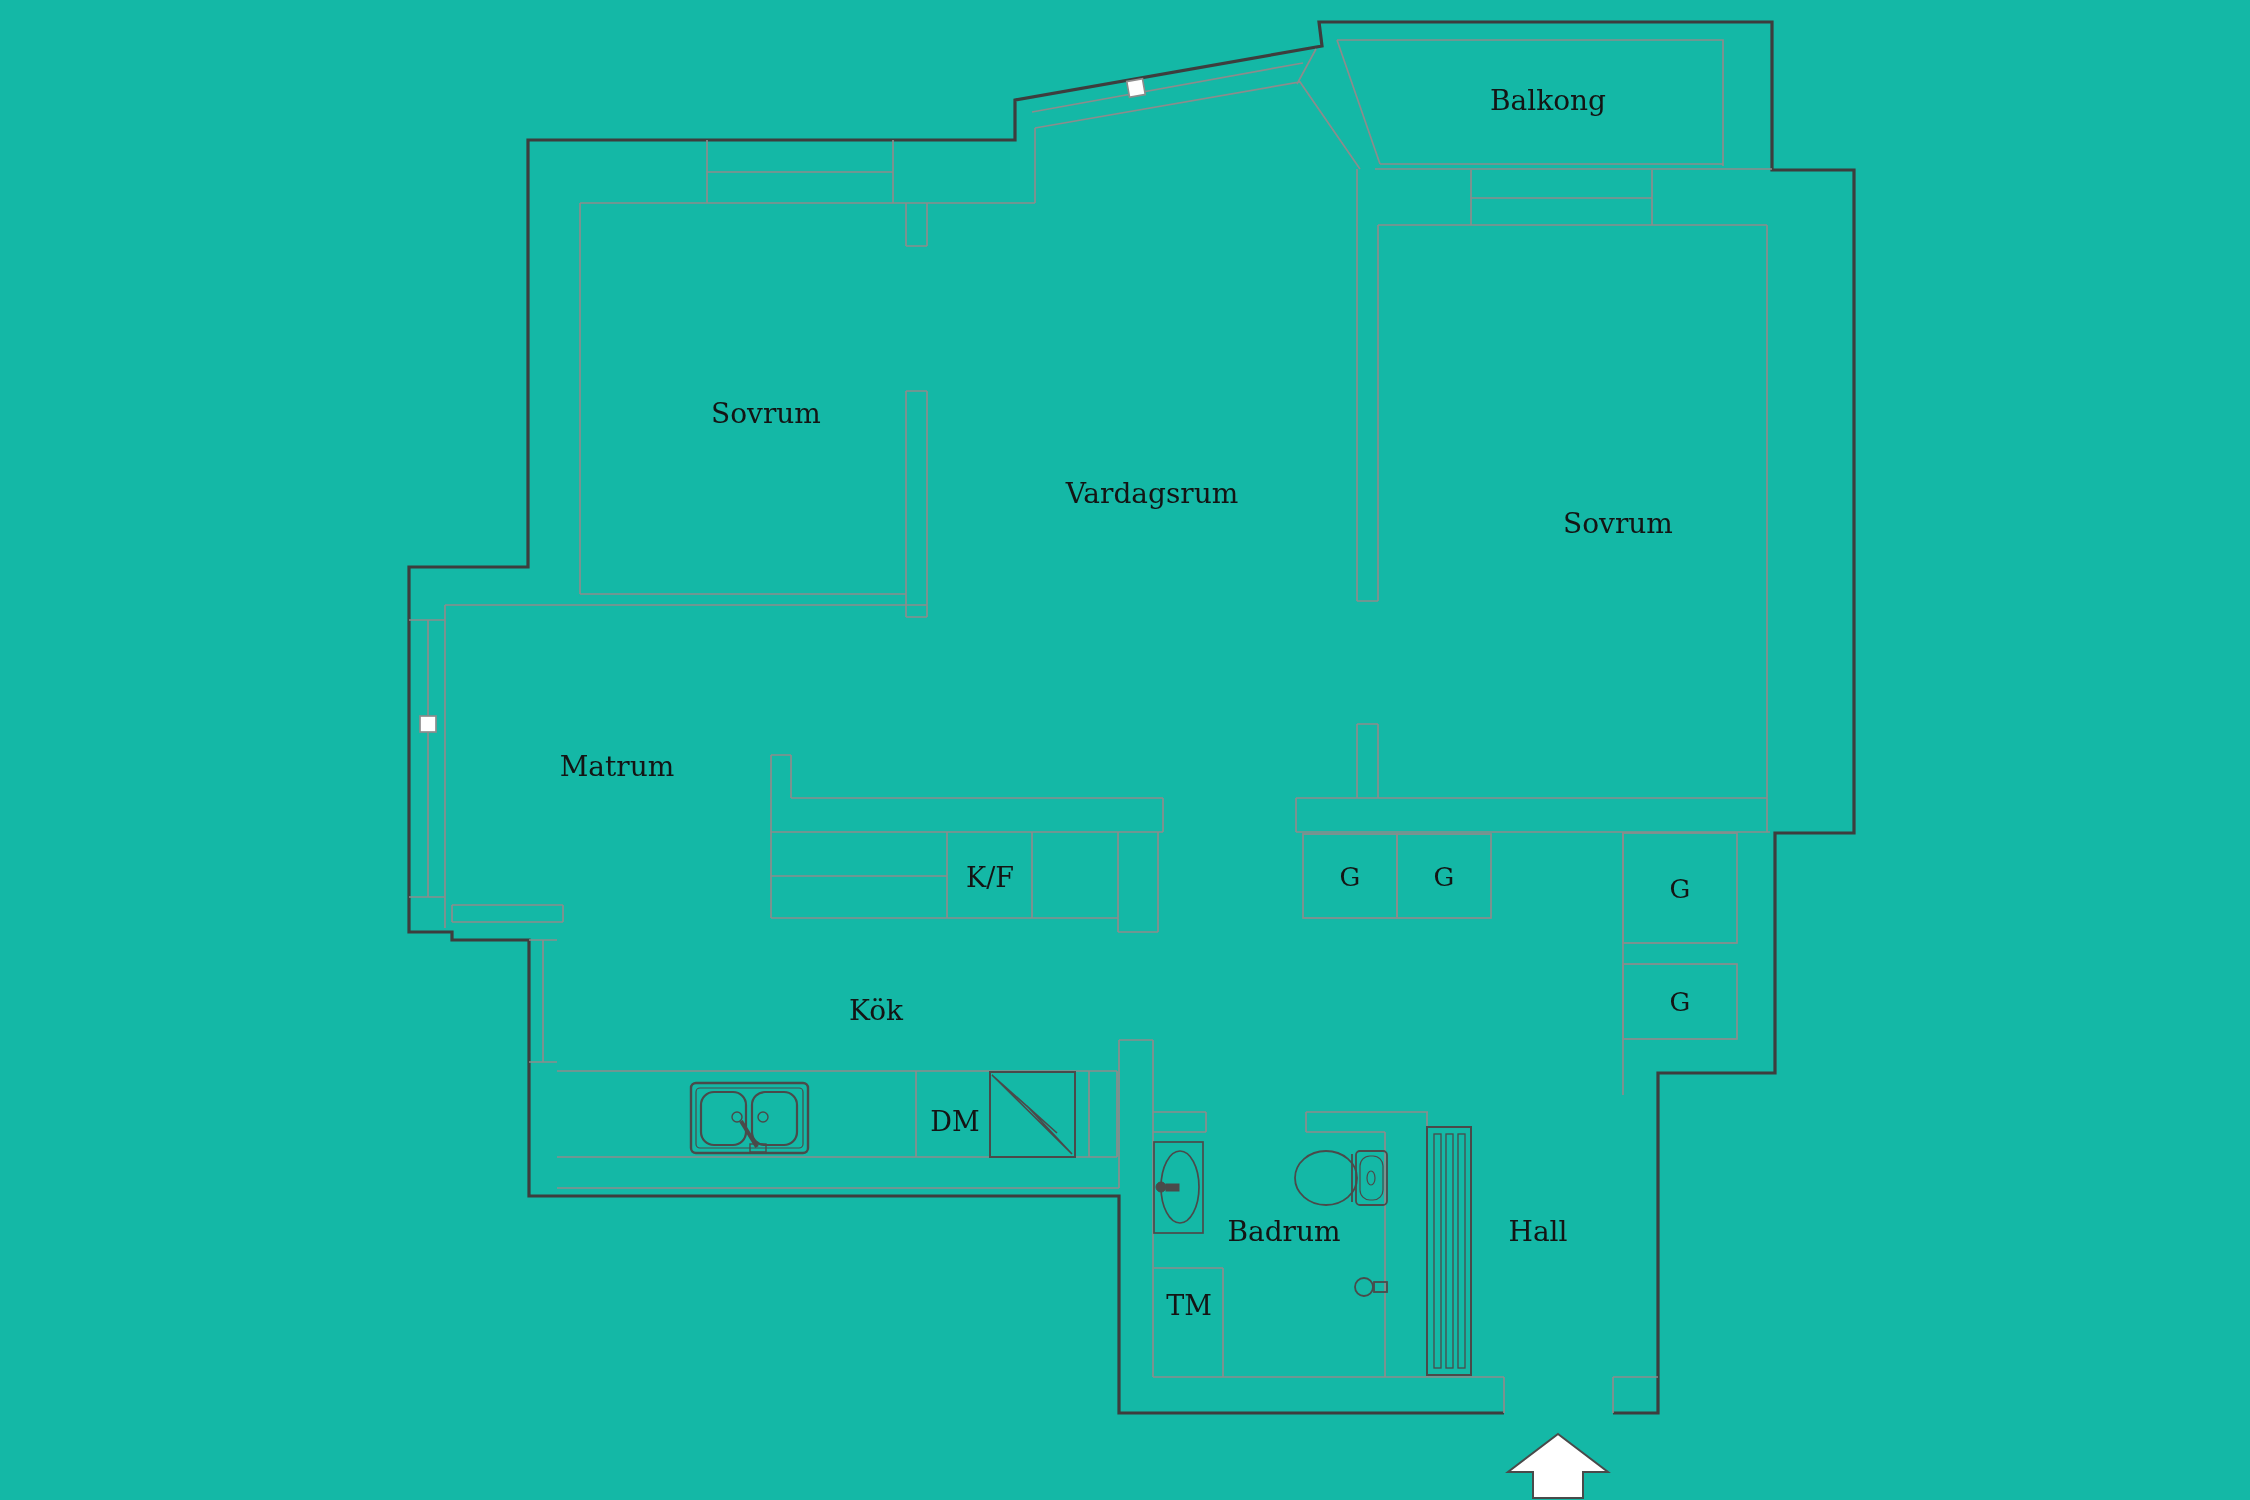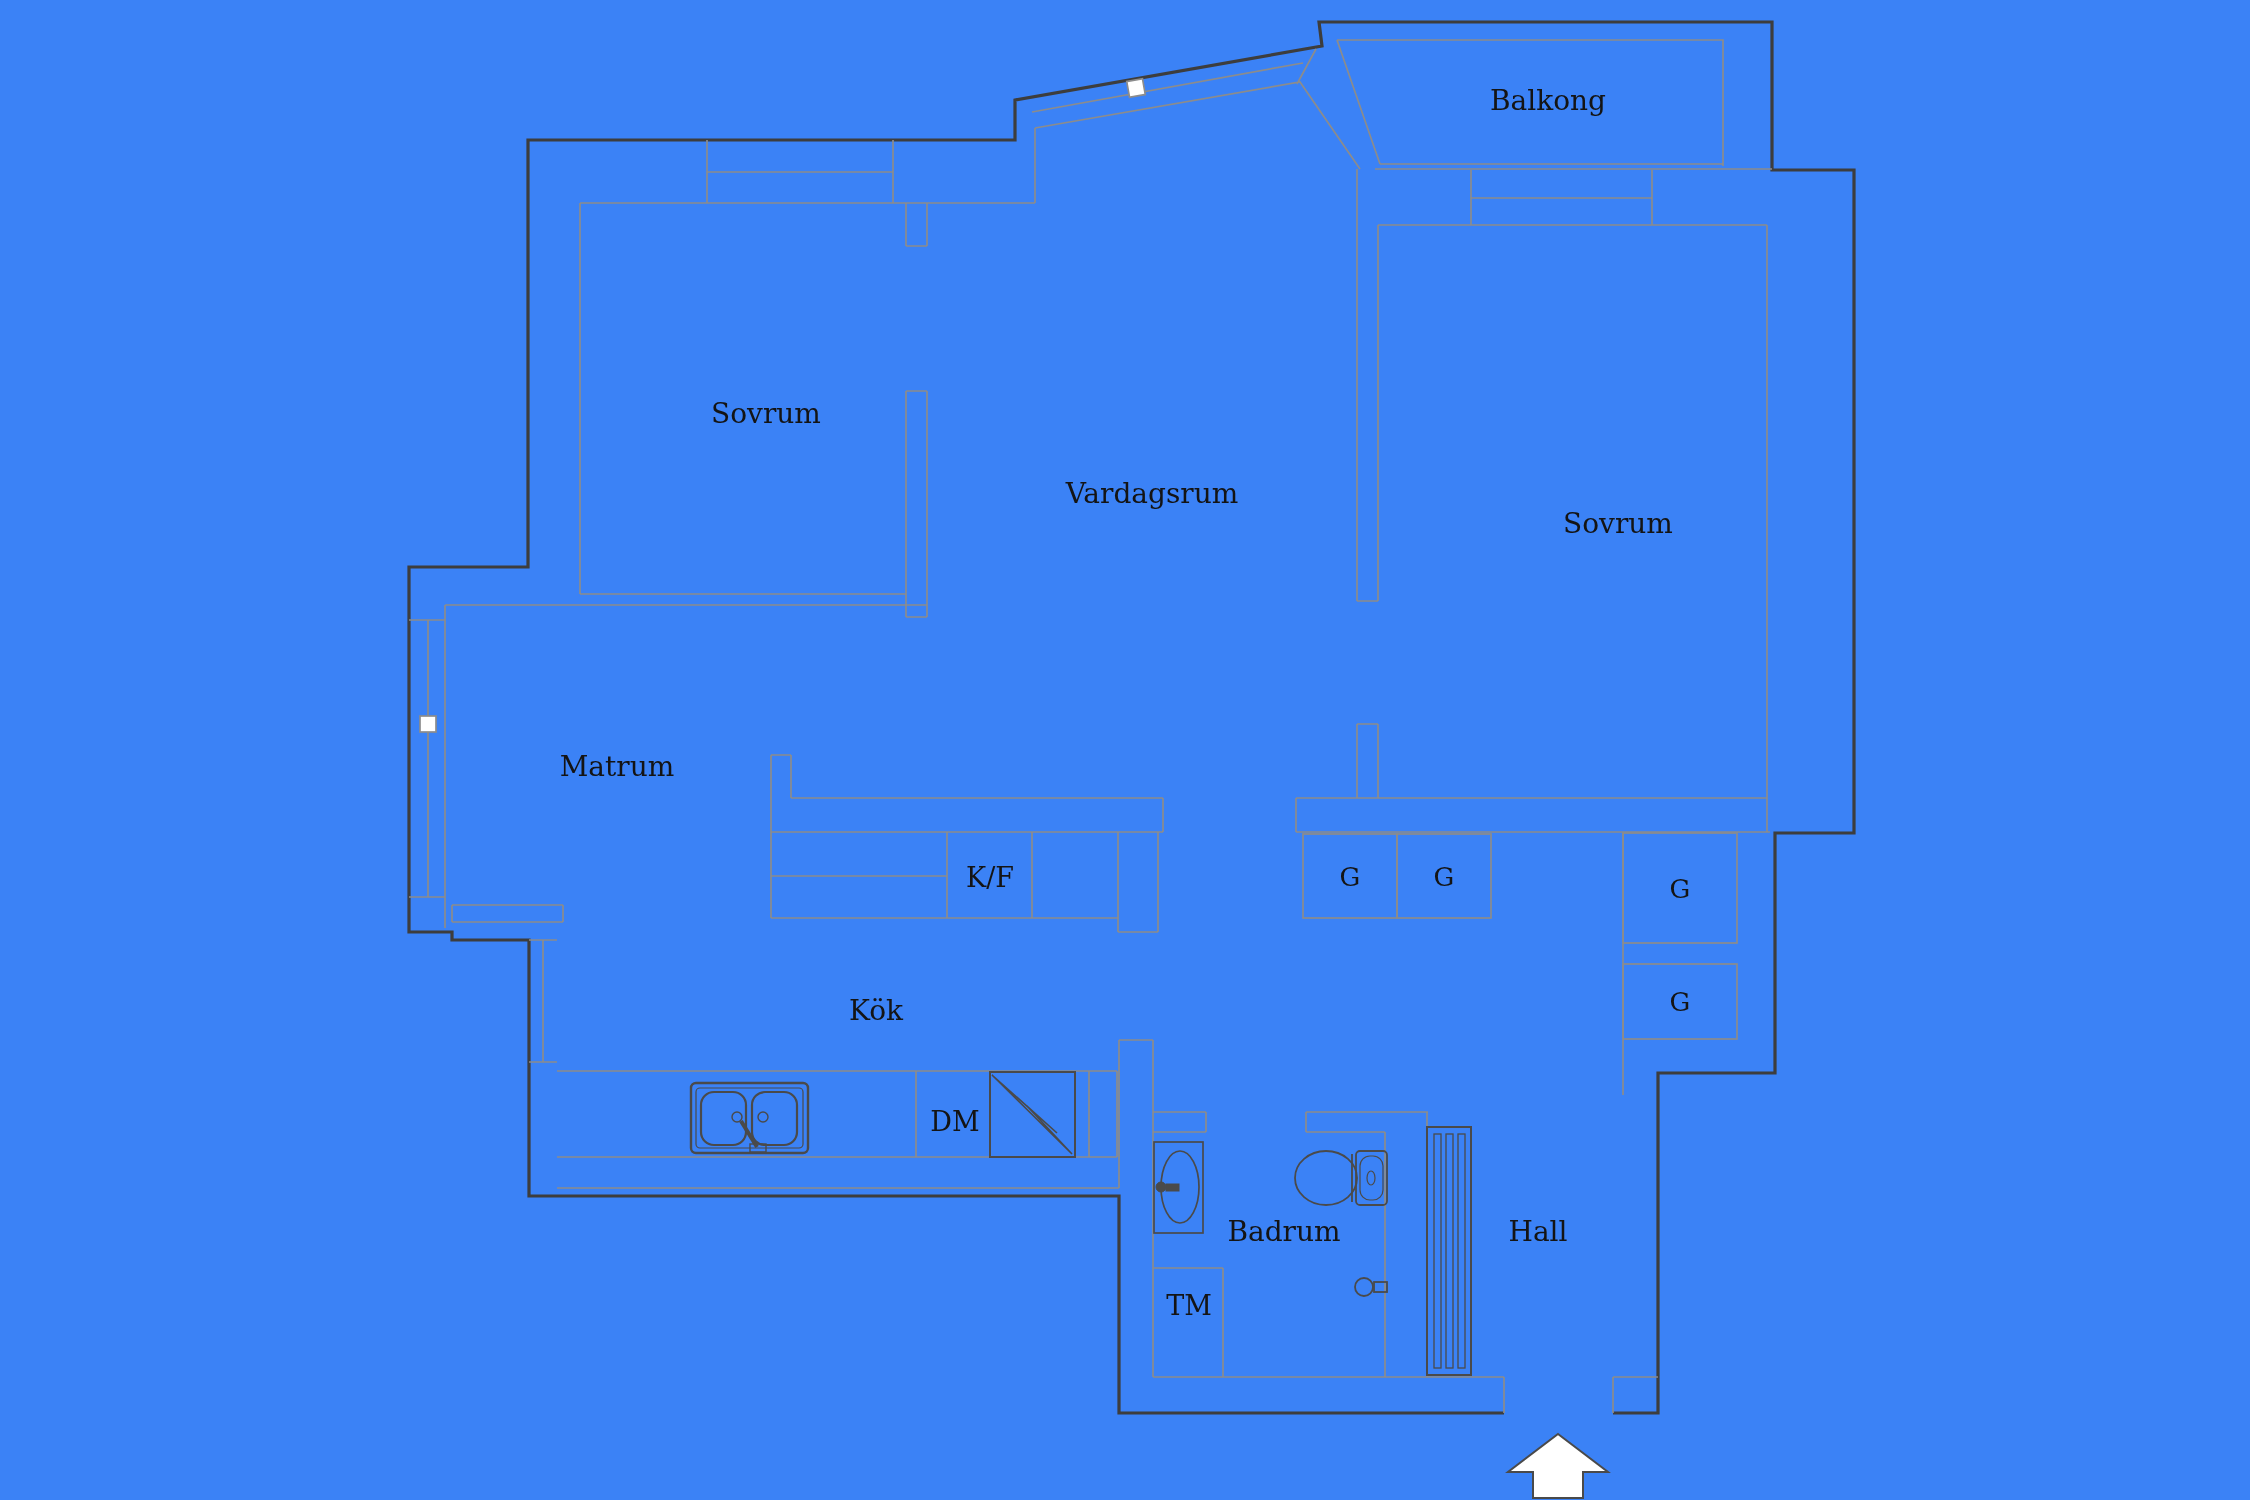"Balkong" .stage { background: #3b82f6 -> #14b8a6 }
